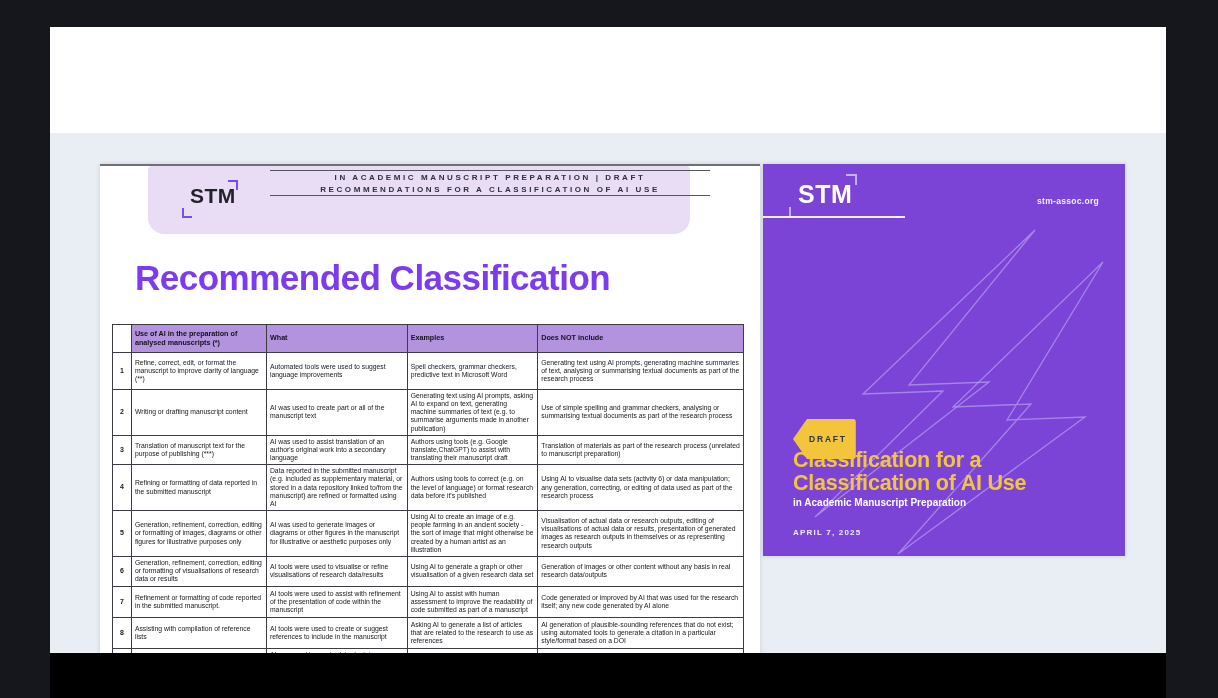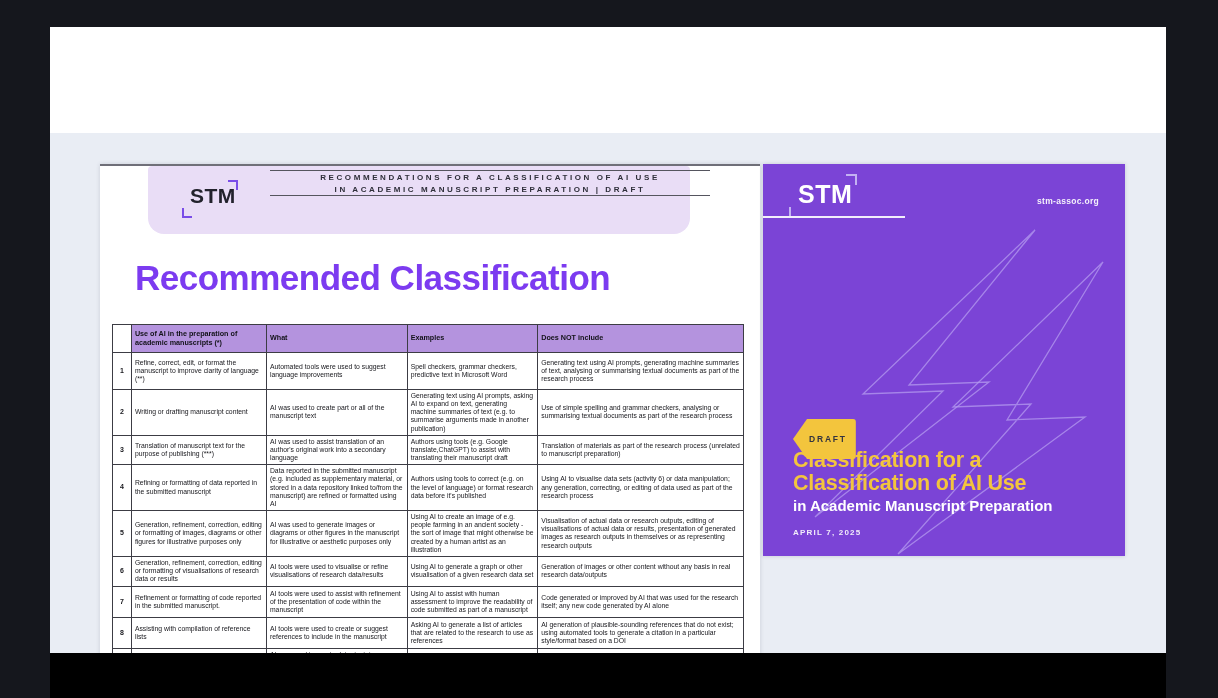"RECOMMENDATIONS FOR A CLASSIFICATION OF" div.banner-line { order: before "IN ACADEMIC MANUSCRIPT PREPARATION |" -> after "IN ACADEMIC MANUSCRIPT PREPARATION |" }
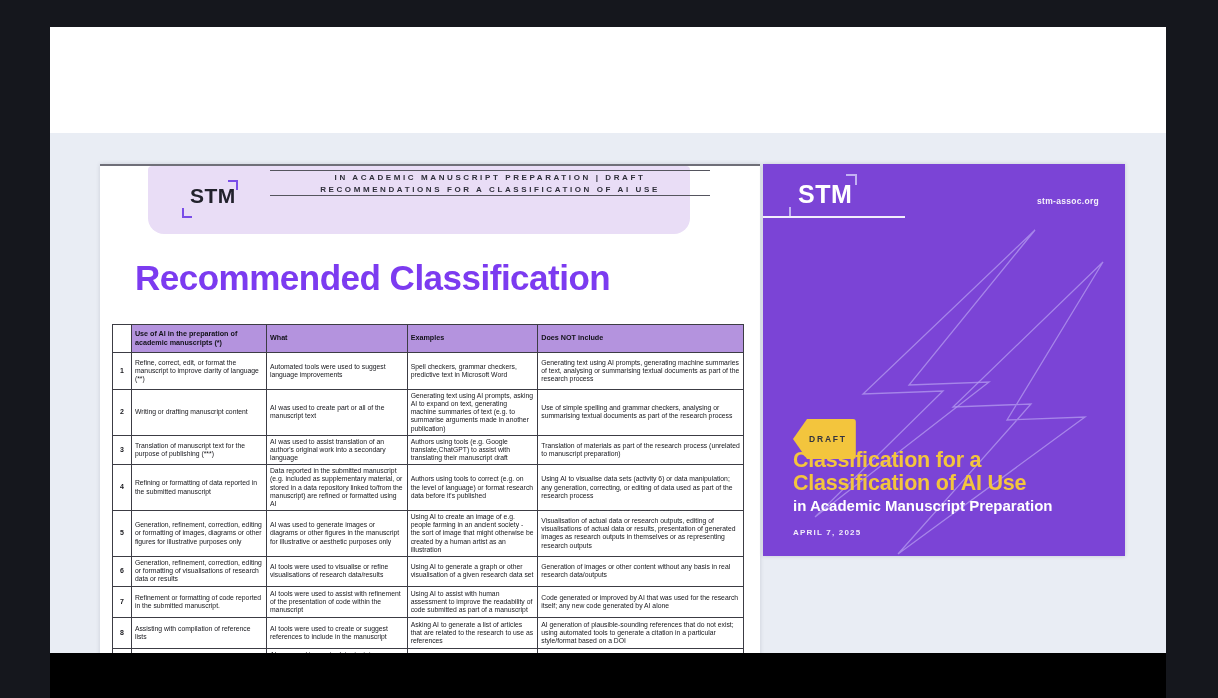"Use of AI in the" th { text: academic -> analysed }
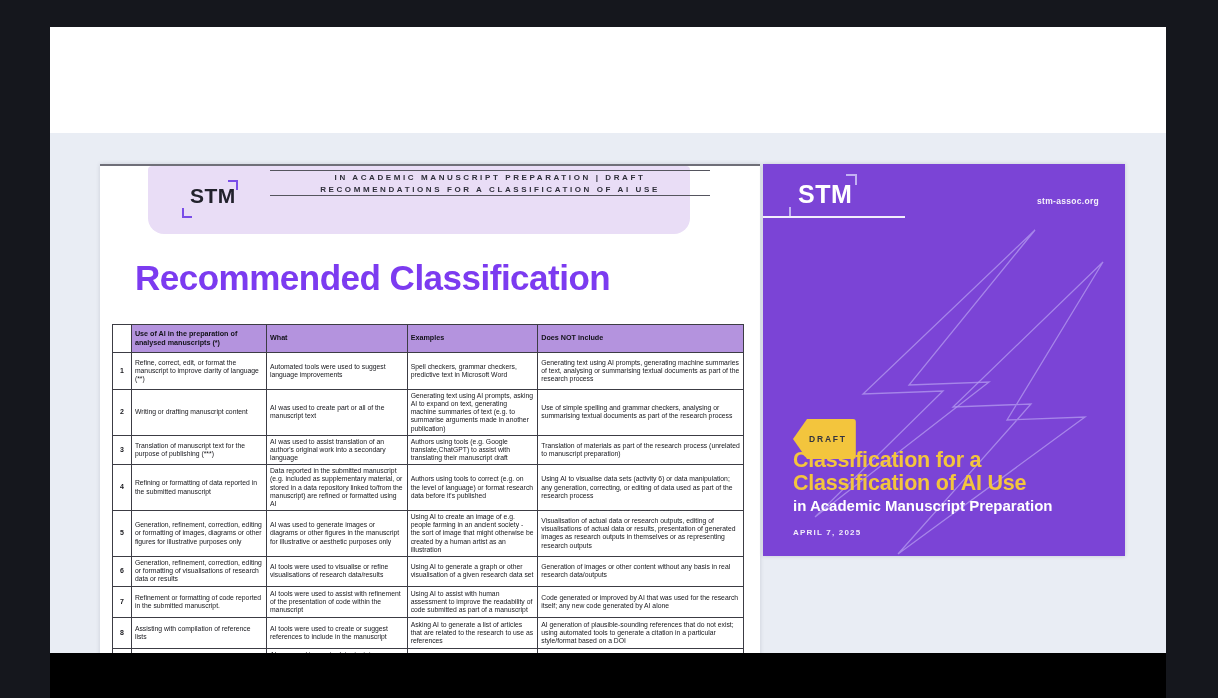"in Academic Manuscript Preparation" .cover-sub { font-size: 15px -> 10px }
